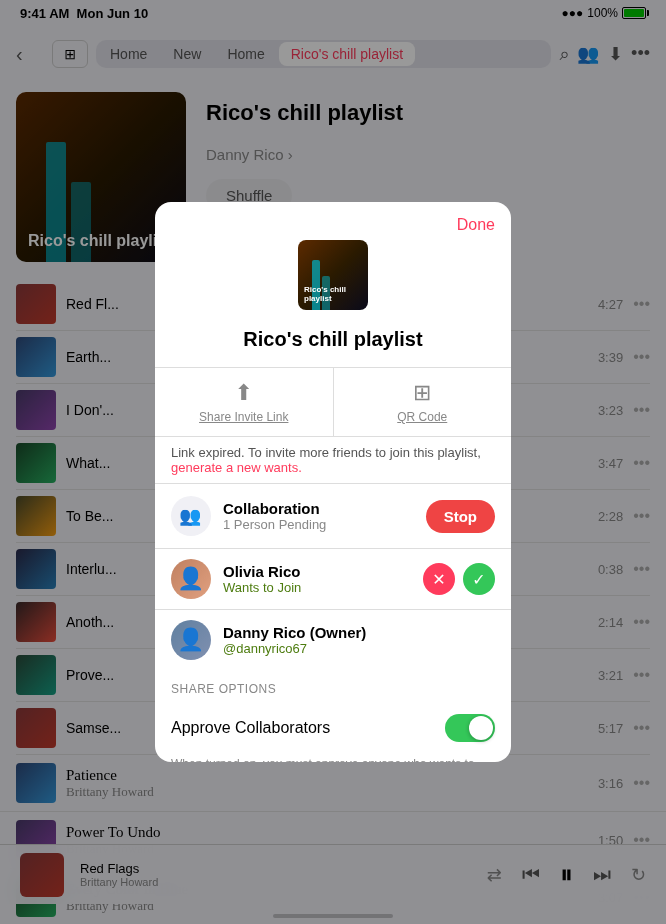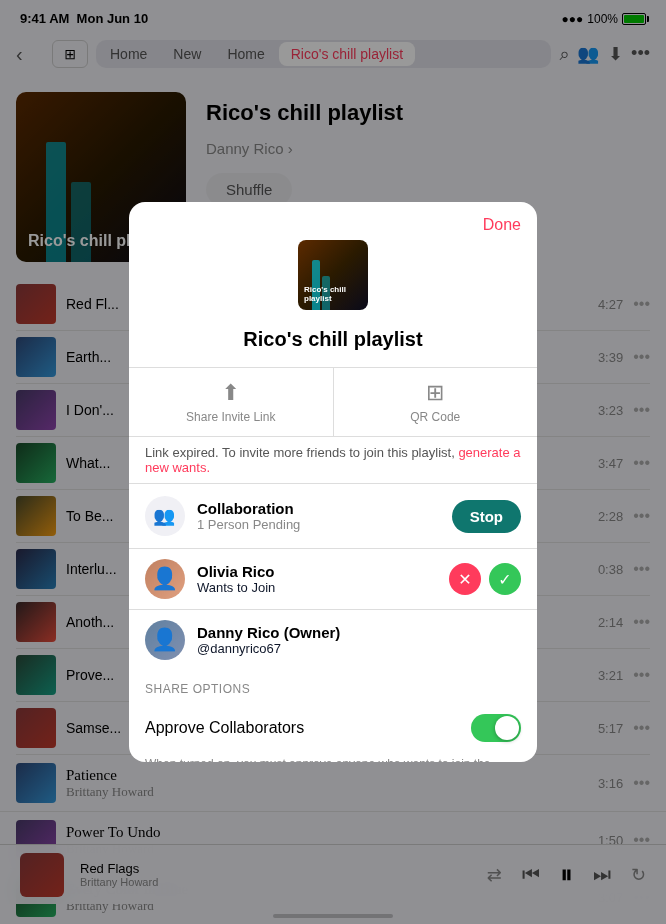"9:41 AM Mon Jun 10" .status-bar { align-items: flex-end -> flex-start }
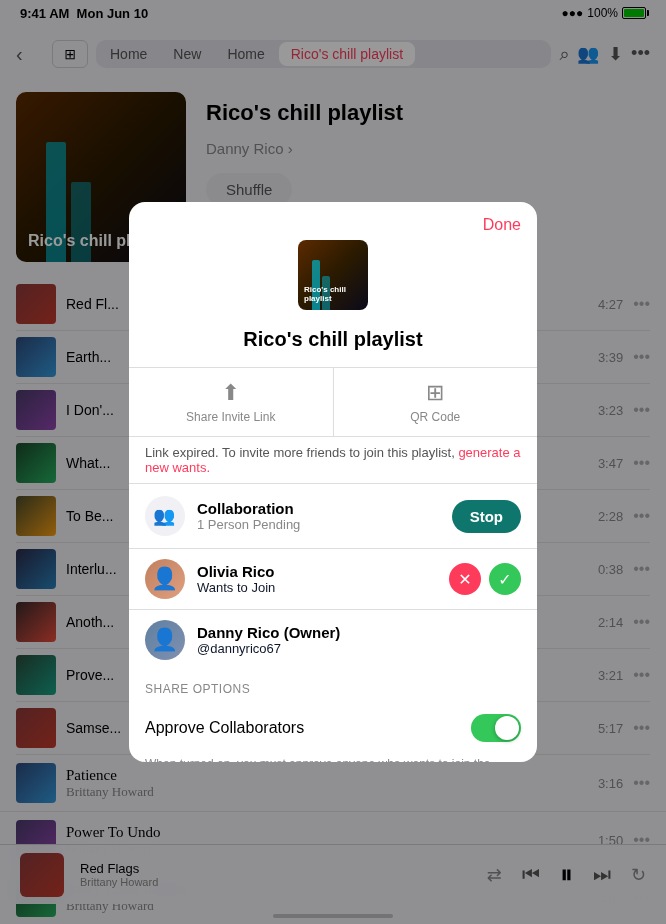"Danny Rico ›" .playlist-artist-bg { margin-top: 14px -> 20px }
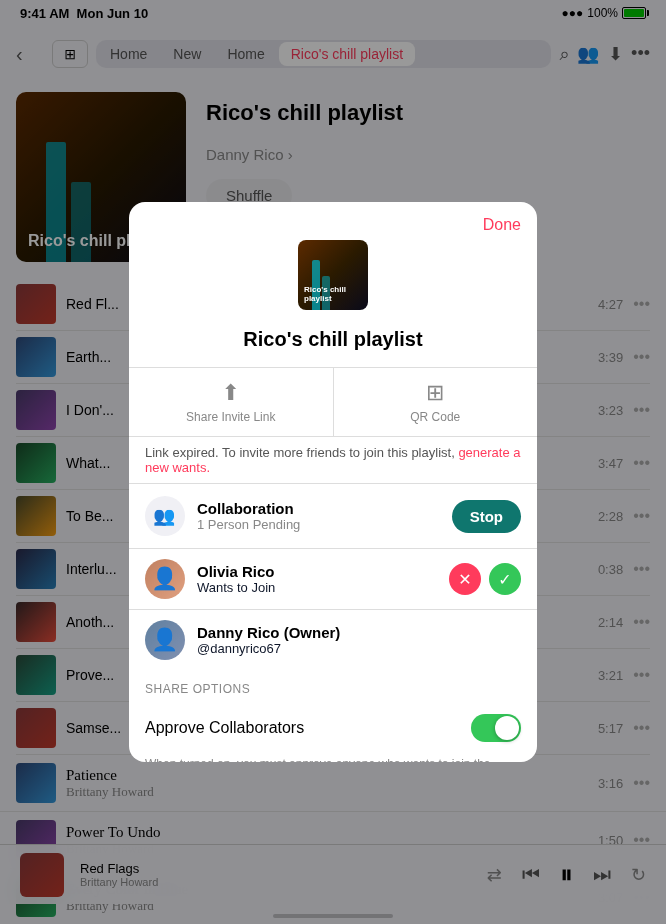"Done" .modal { width: 408px -> 356px }
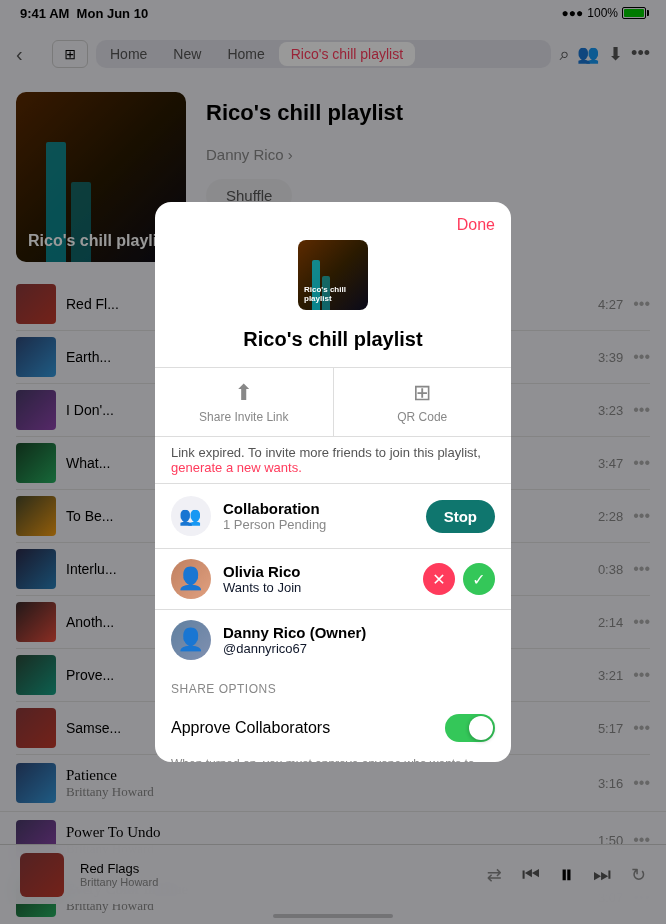"Share Invite Link" .share-btn-label { text-decoration: none -> underline }
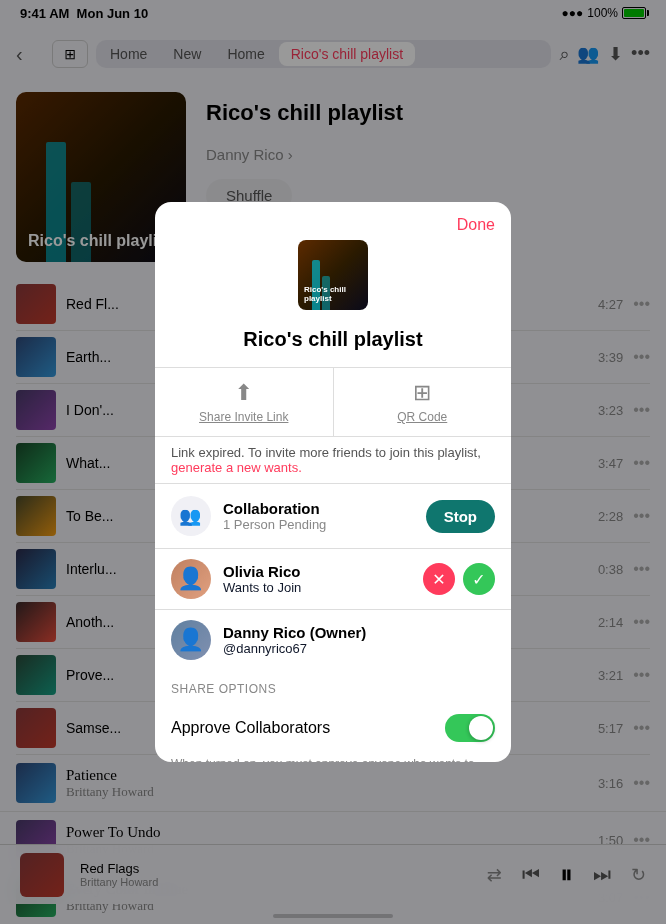"Stop" .stop-btn { background: #0f766e -> #ef4444 }
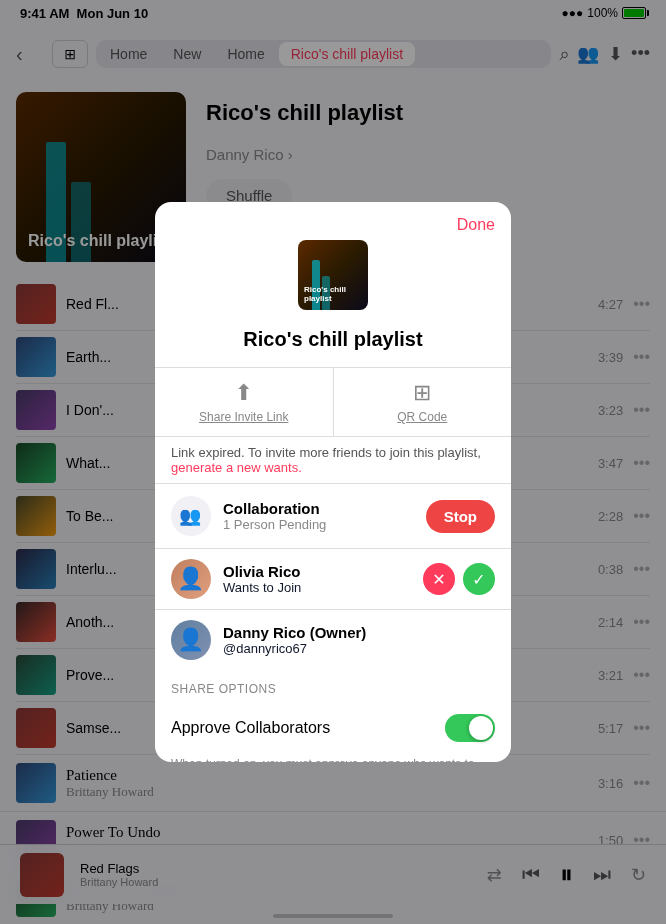"Wants to Join" .person-status { color: #0f172a -> #4d7c0f }
